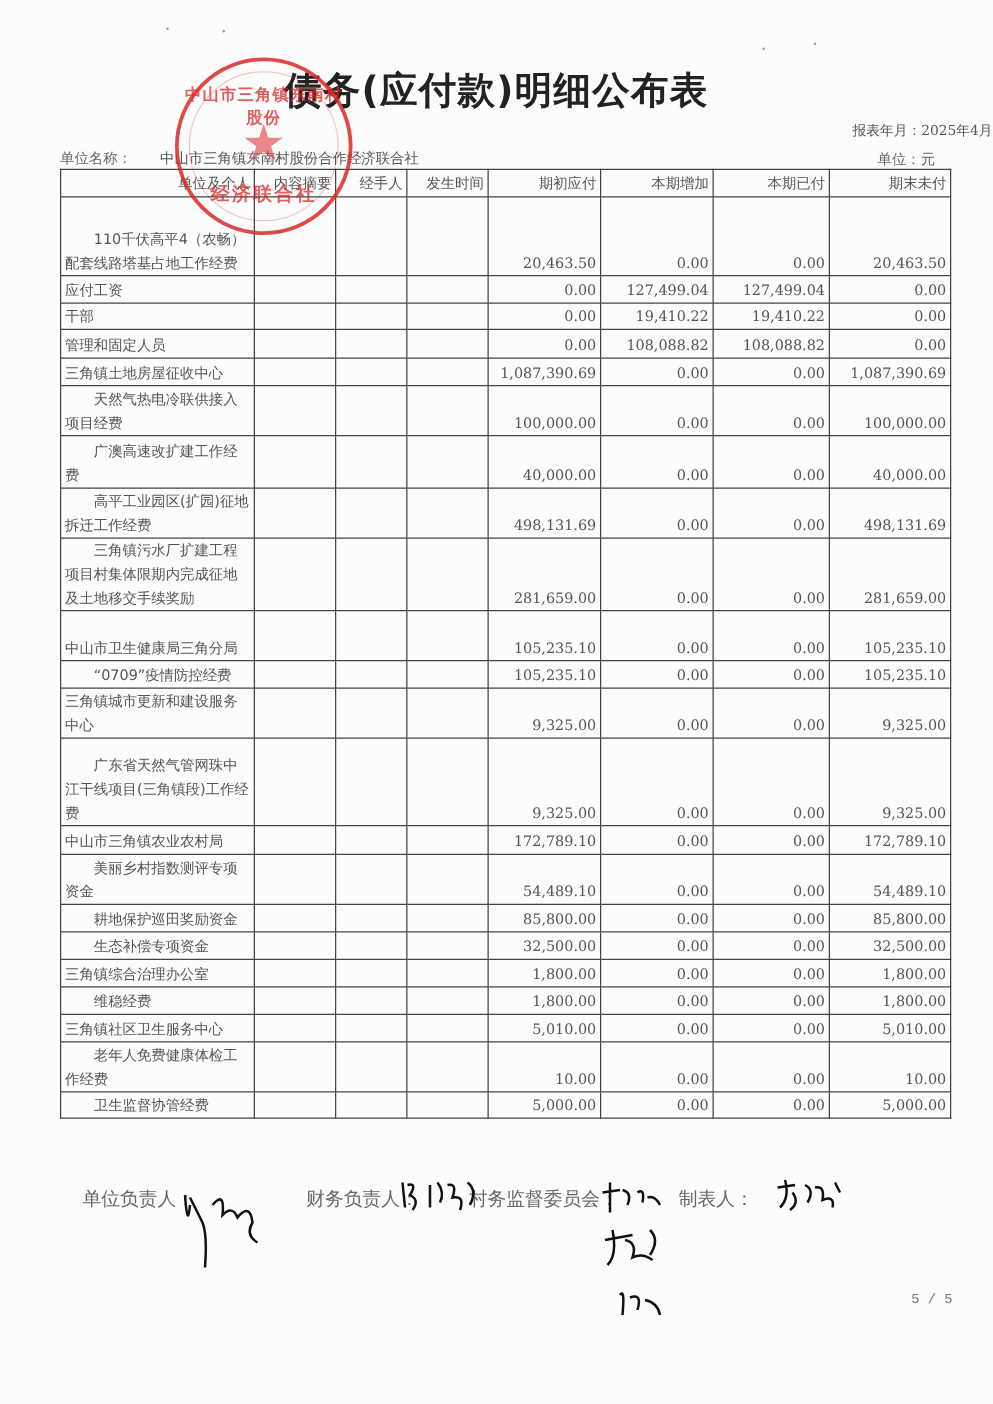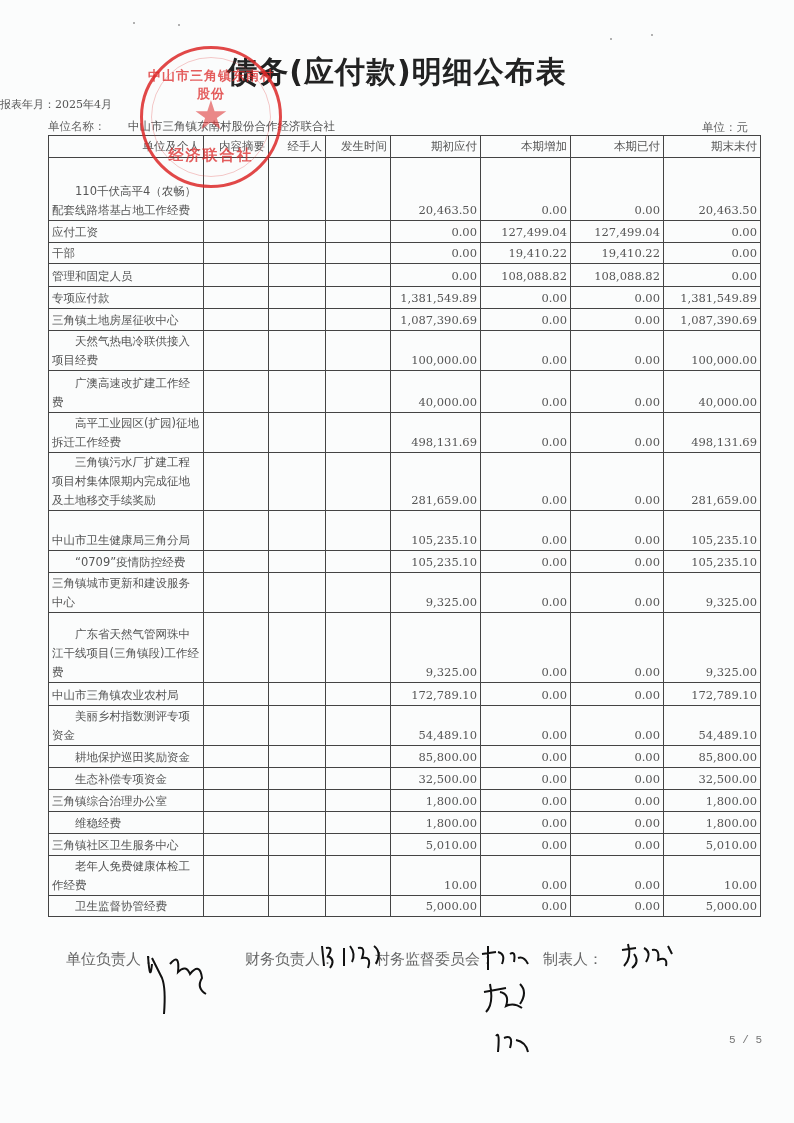"报表年月：2025年4月" .report-date { text-align: left -> right }
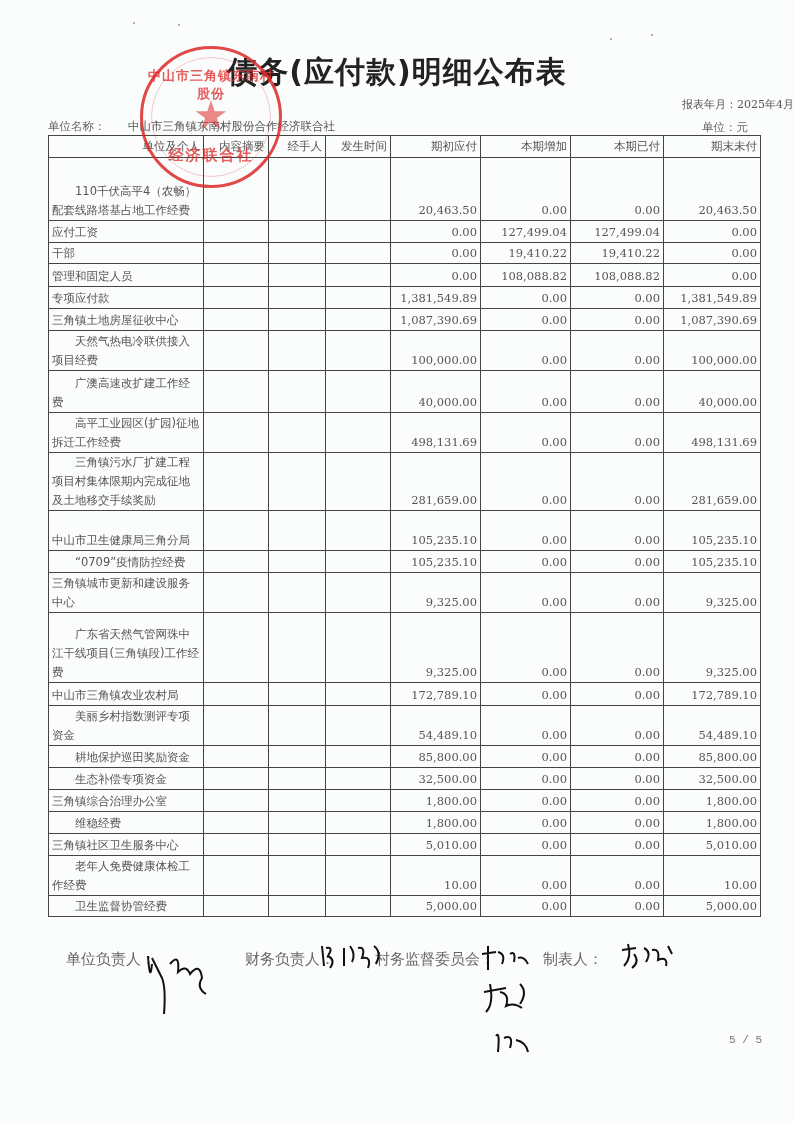"专项应付款" tr { html: <tr> <td>专项应付款</td> <td></td> <td></td> <td></td> <td>1,381,549.89</td> <td>0.00</td> <td>0.00</td> <td>1,381,549.89</td> </tr> -> none }
